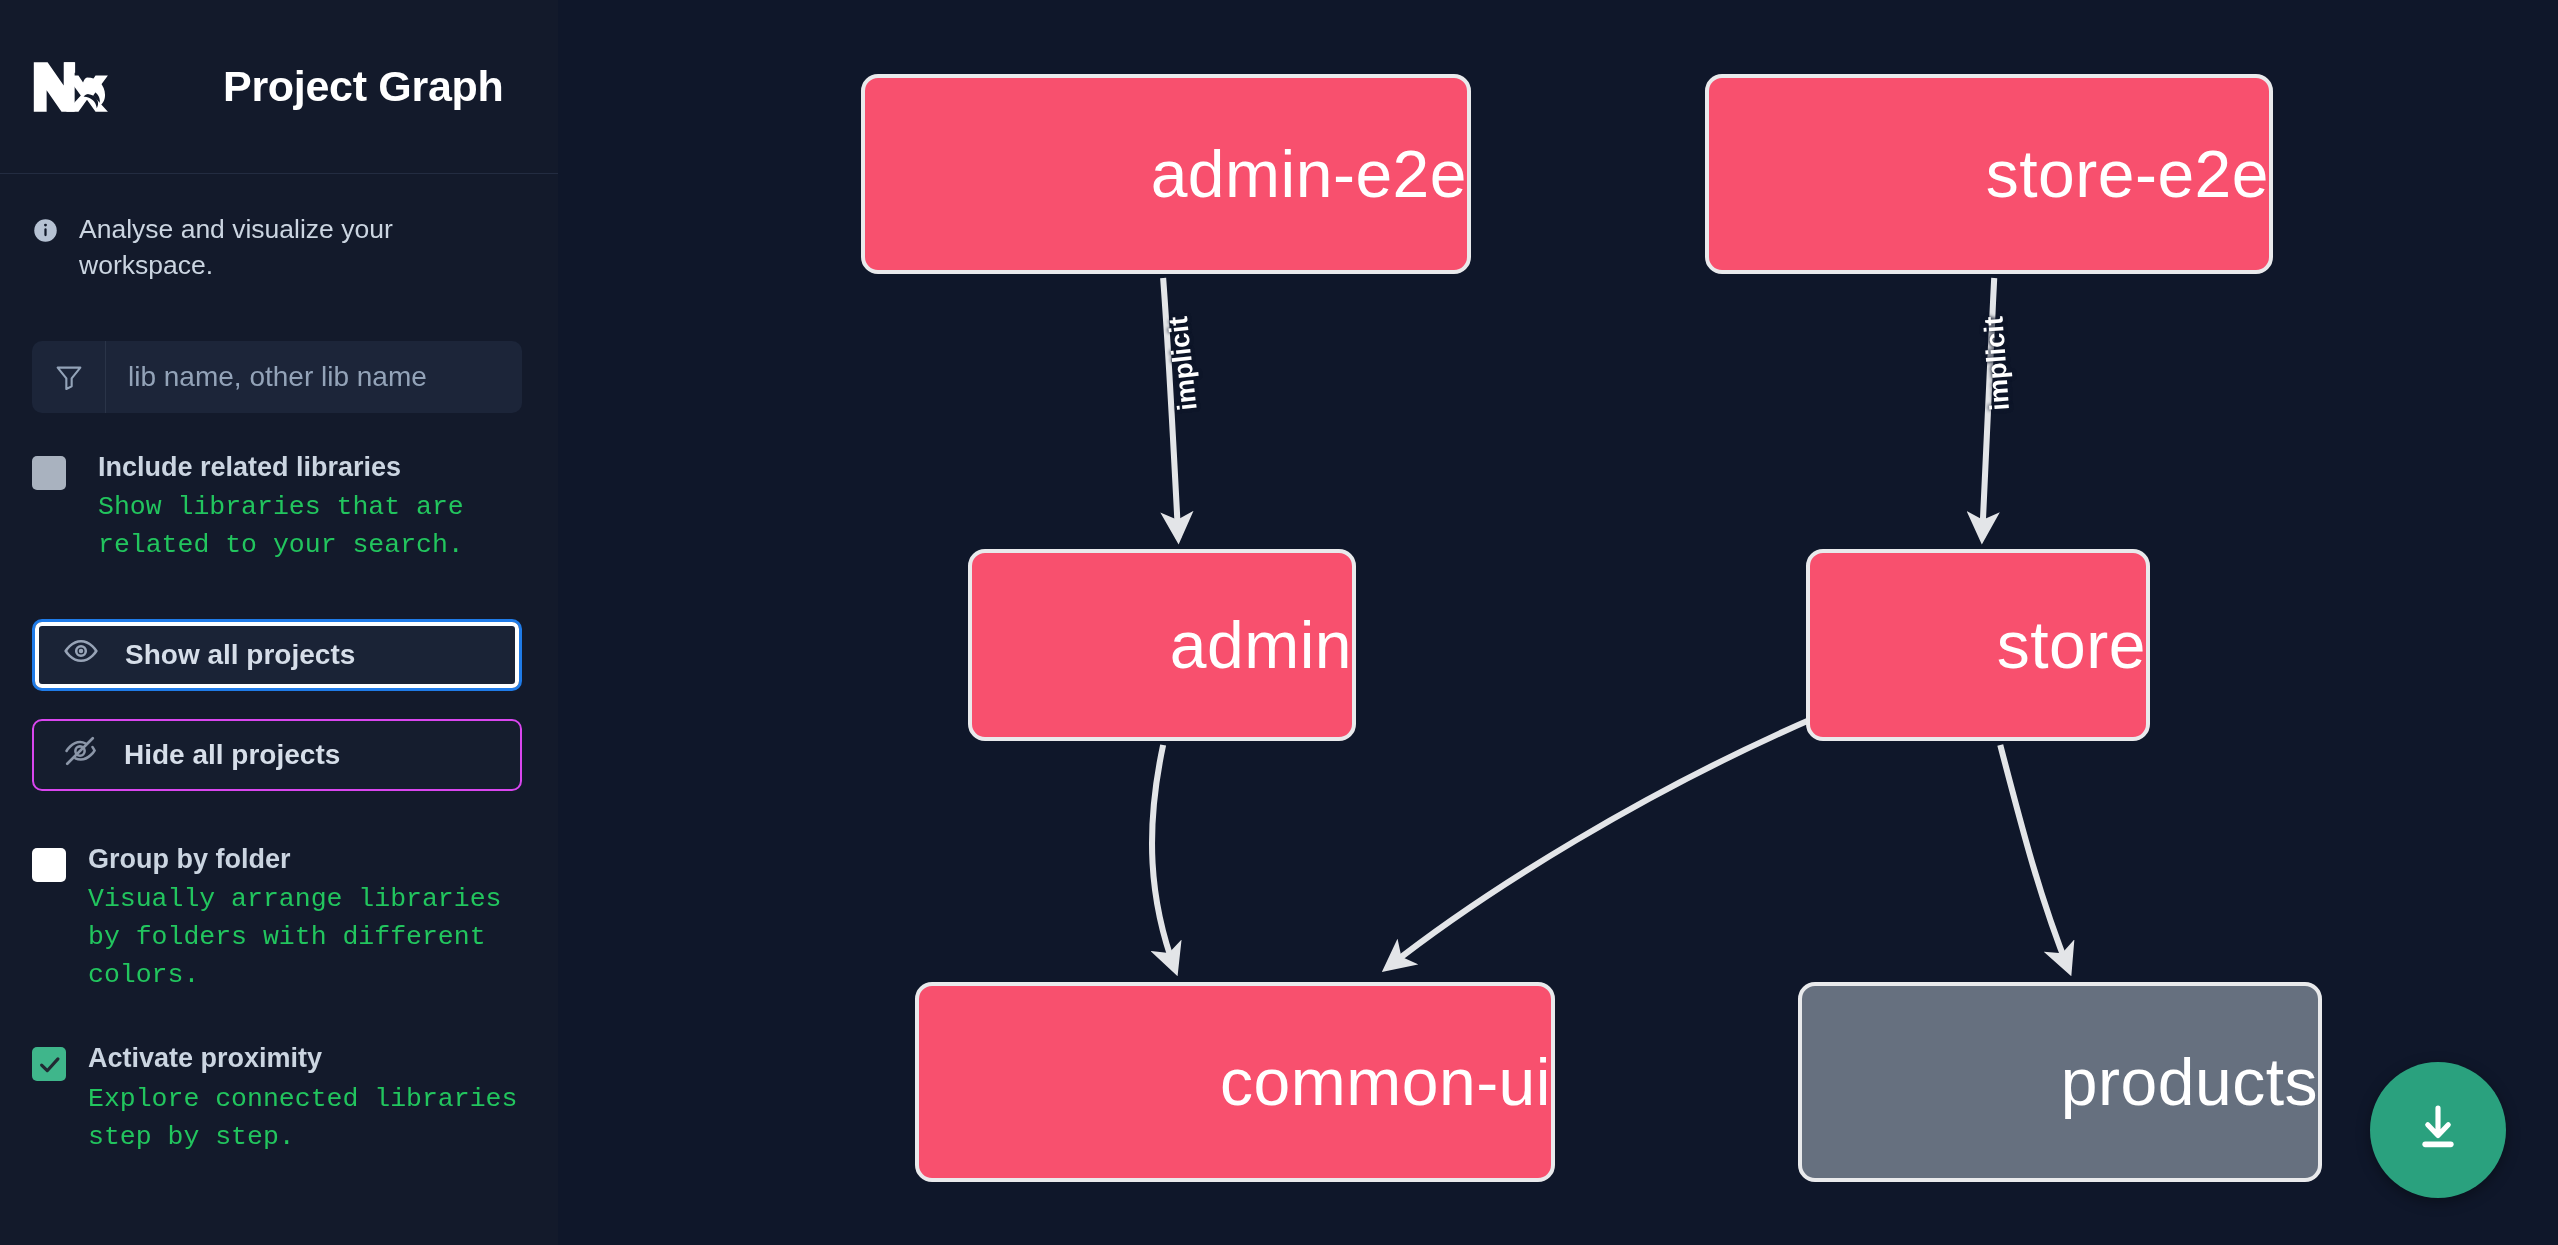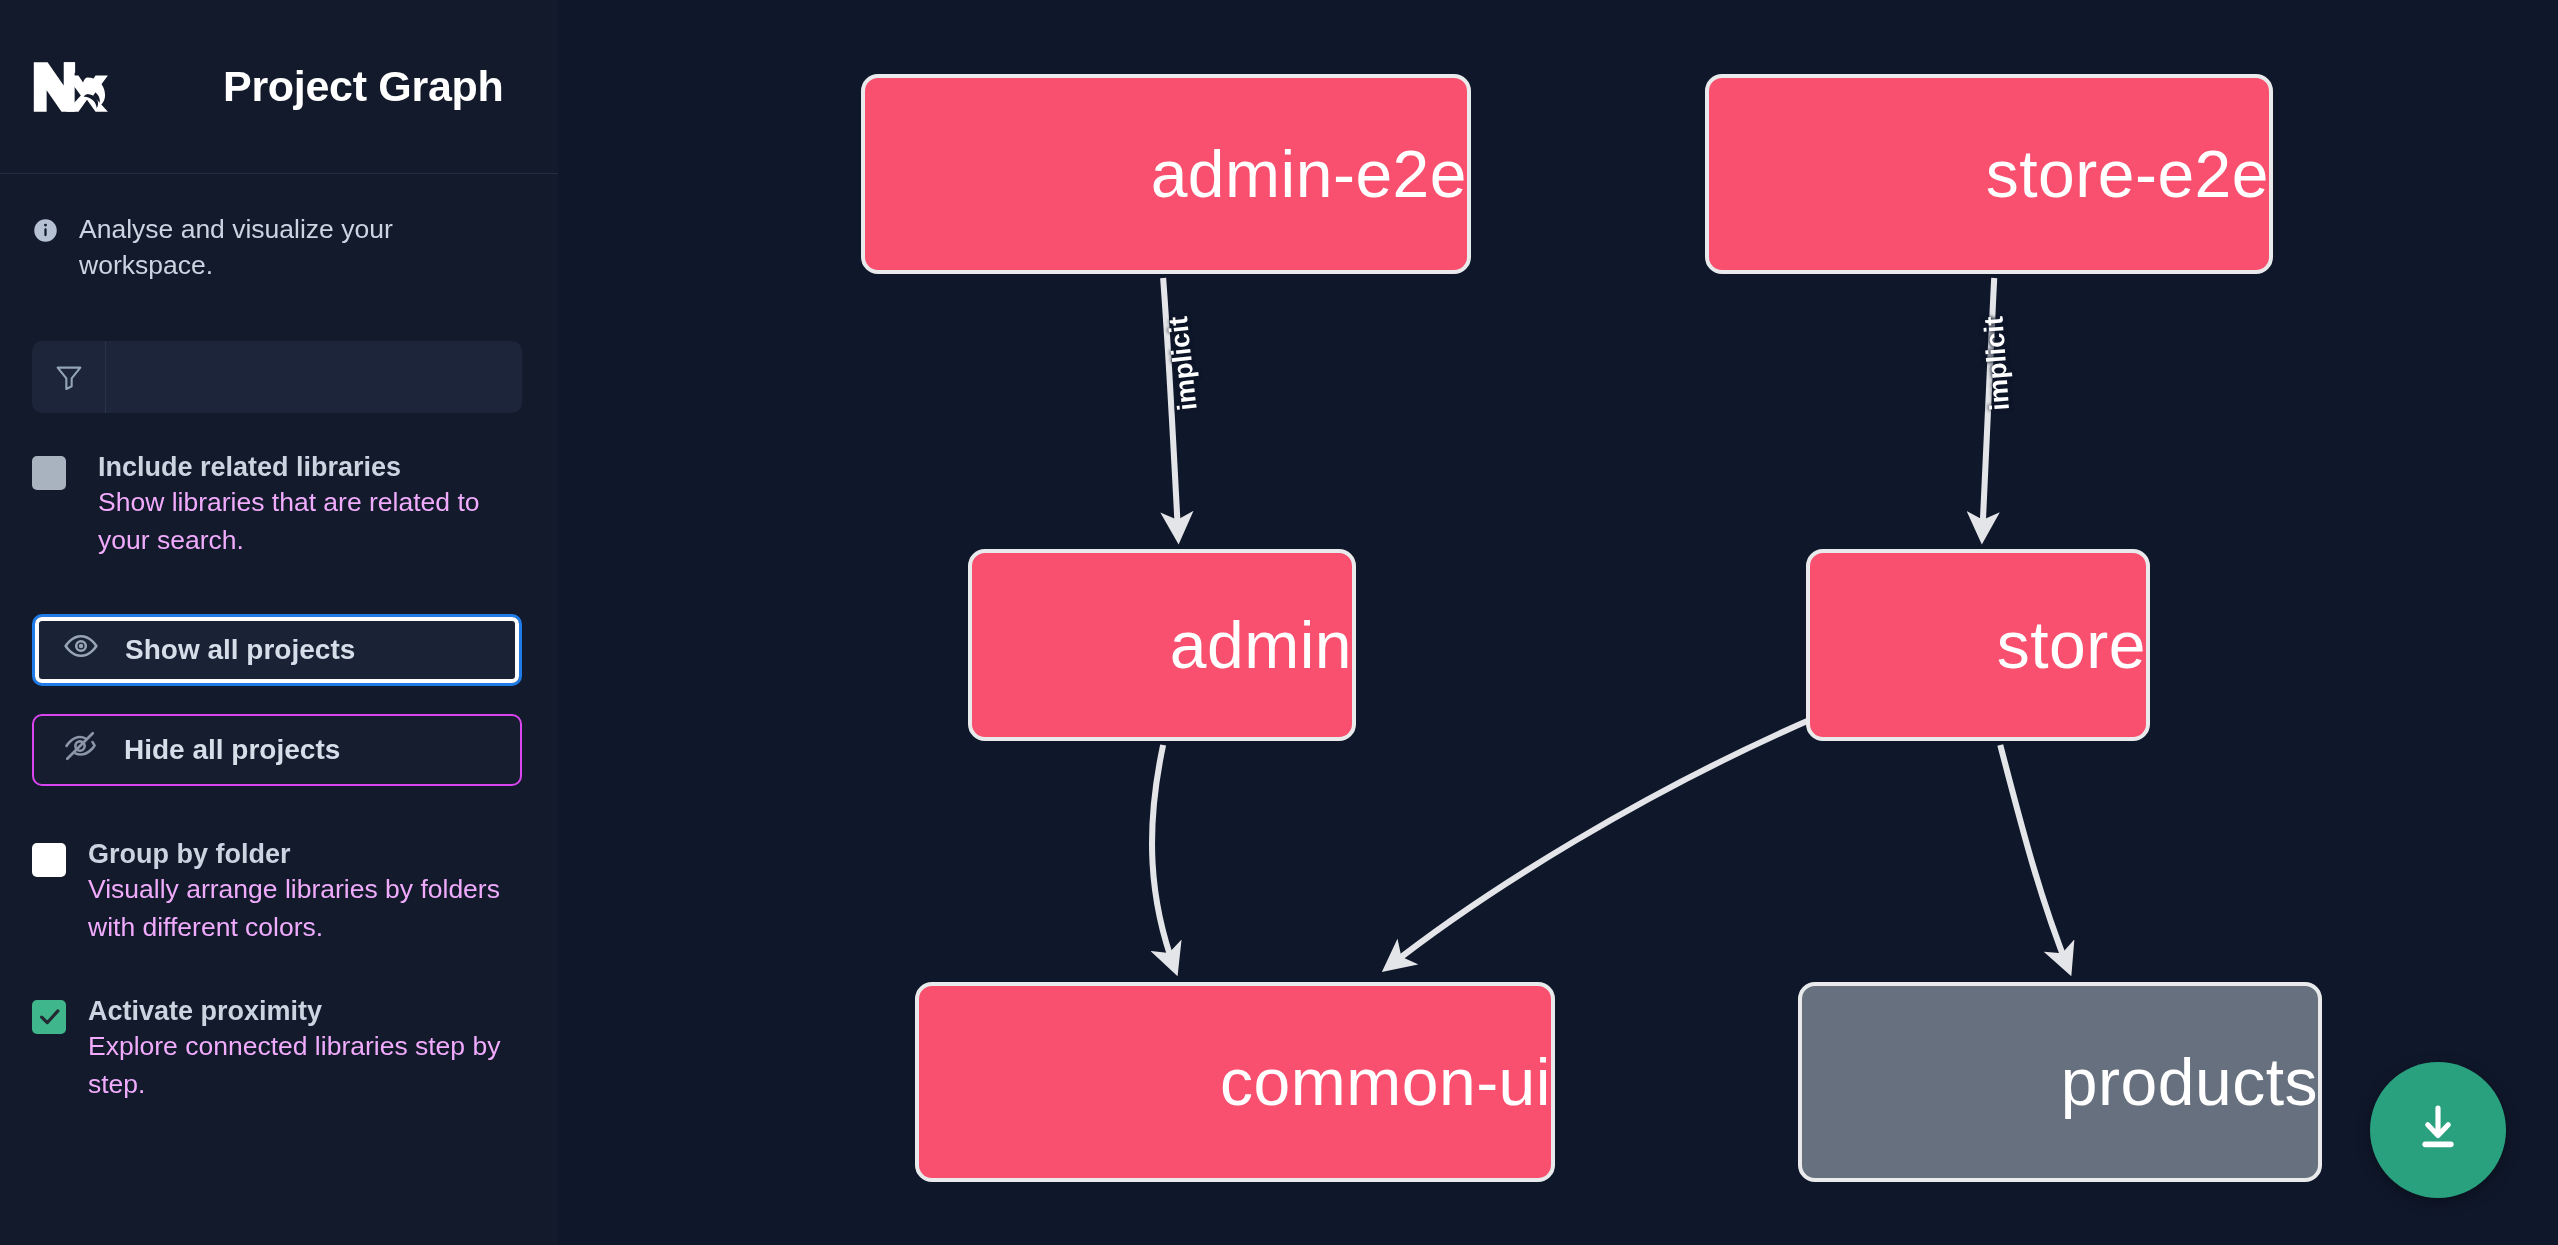"lib name, other lib name" input.search-input { html: none -> <input> }
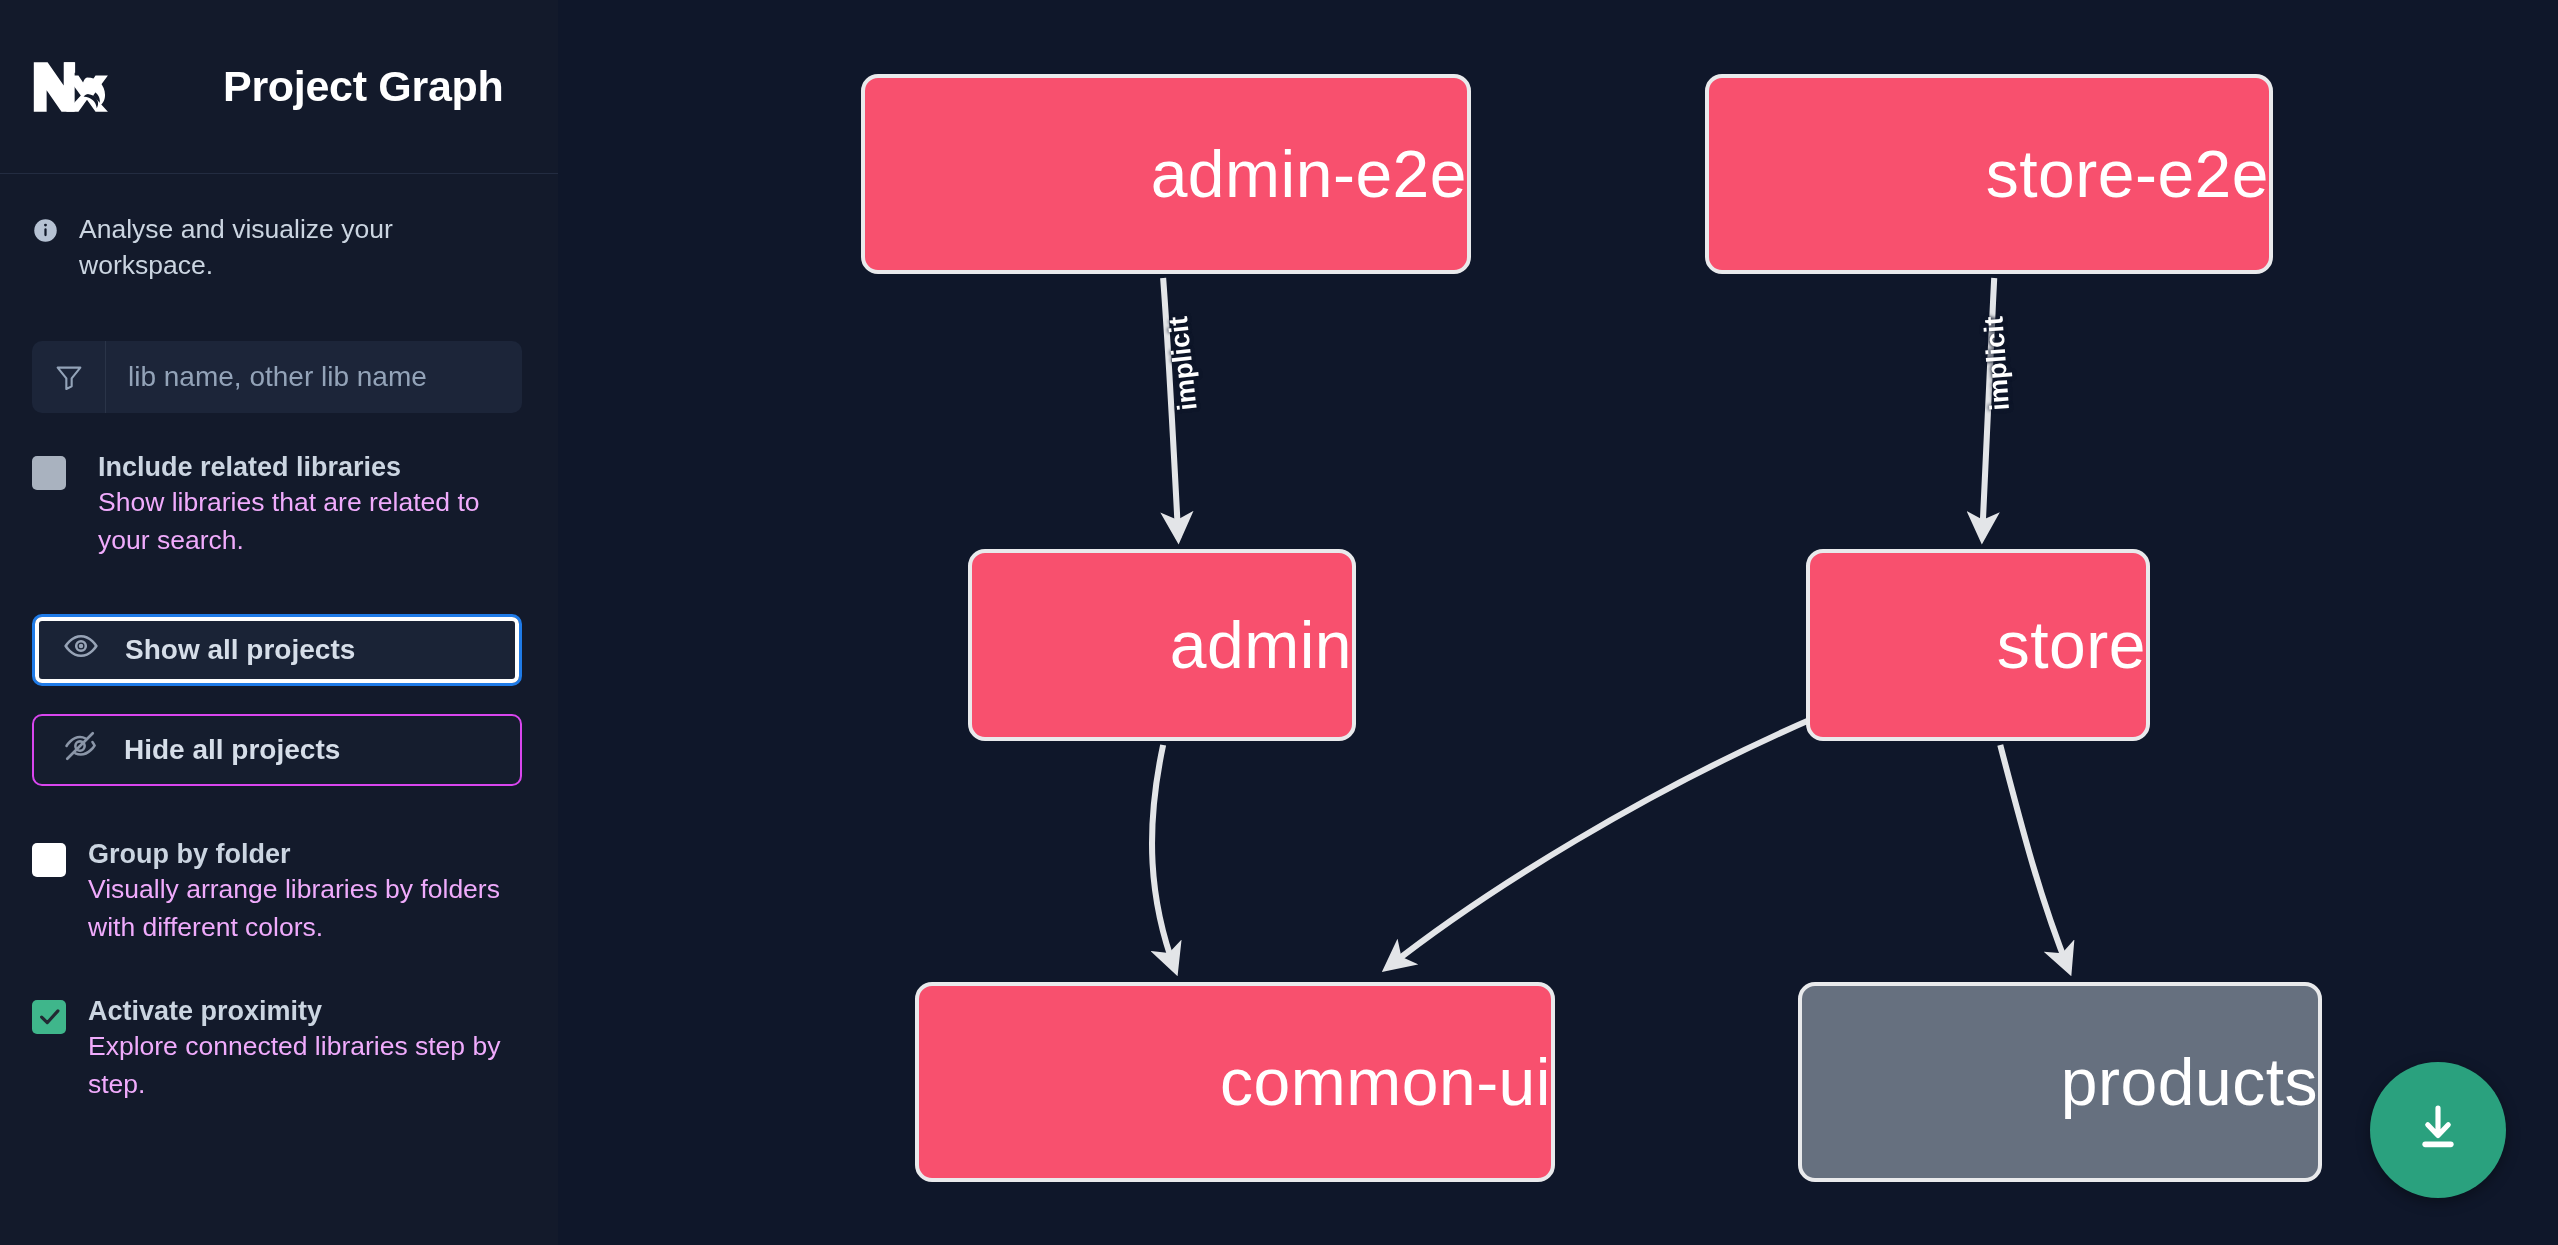"Show libraries that are related" .opt-desc { color: #f0abfc -> #22c55e; font-family: none -> Liberation Mono, monospace; margin-top: none -> 5px }
